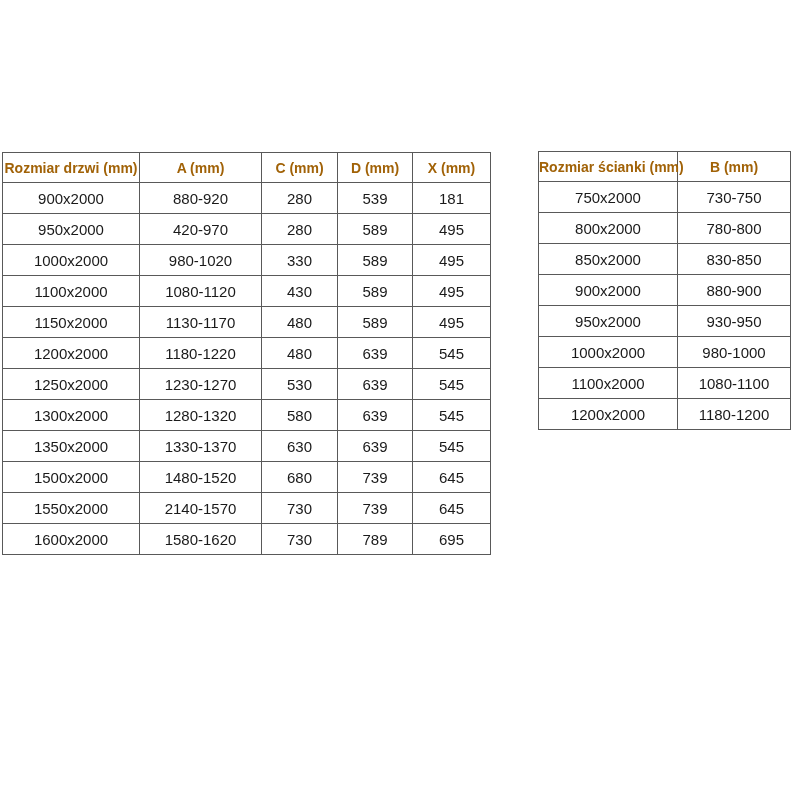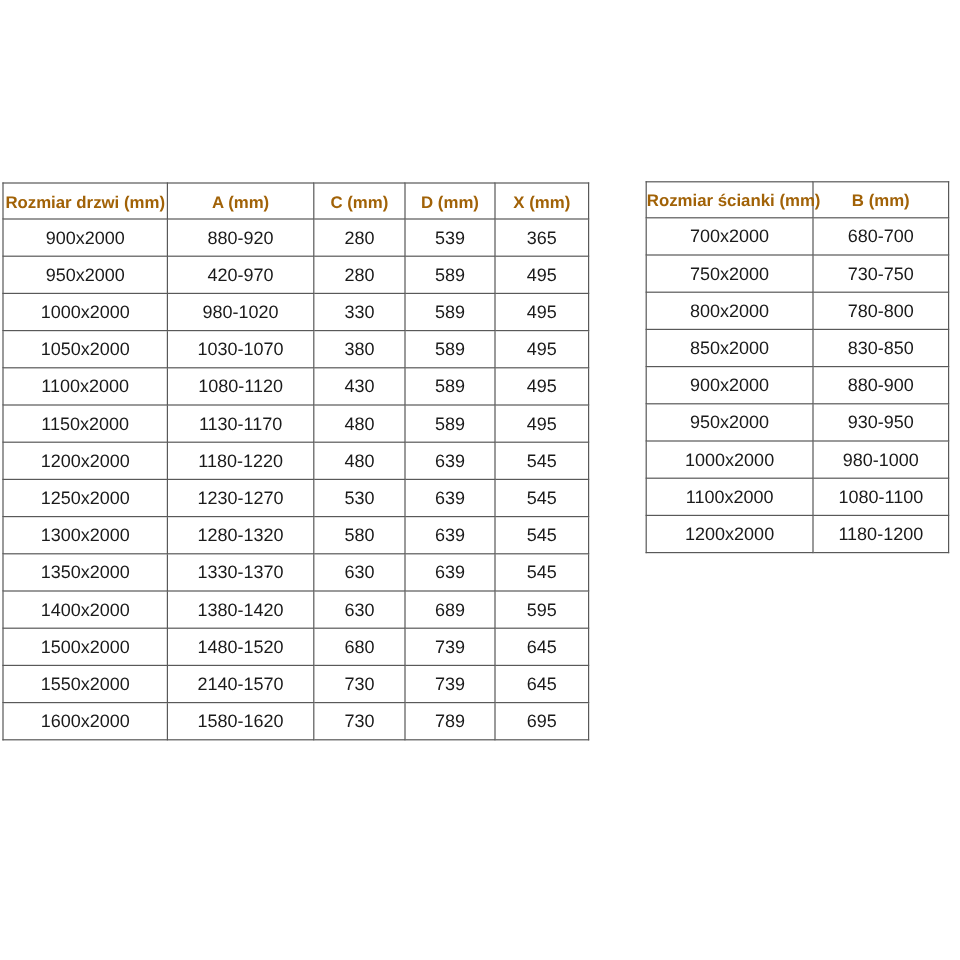"365" td { text: 365 -> 181 }
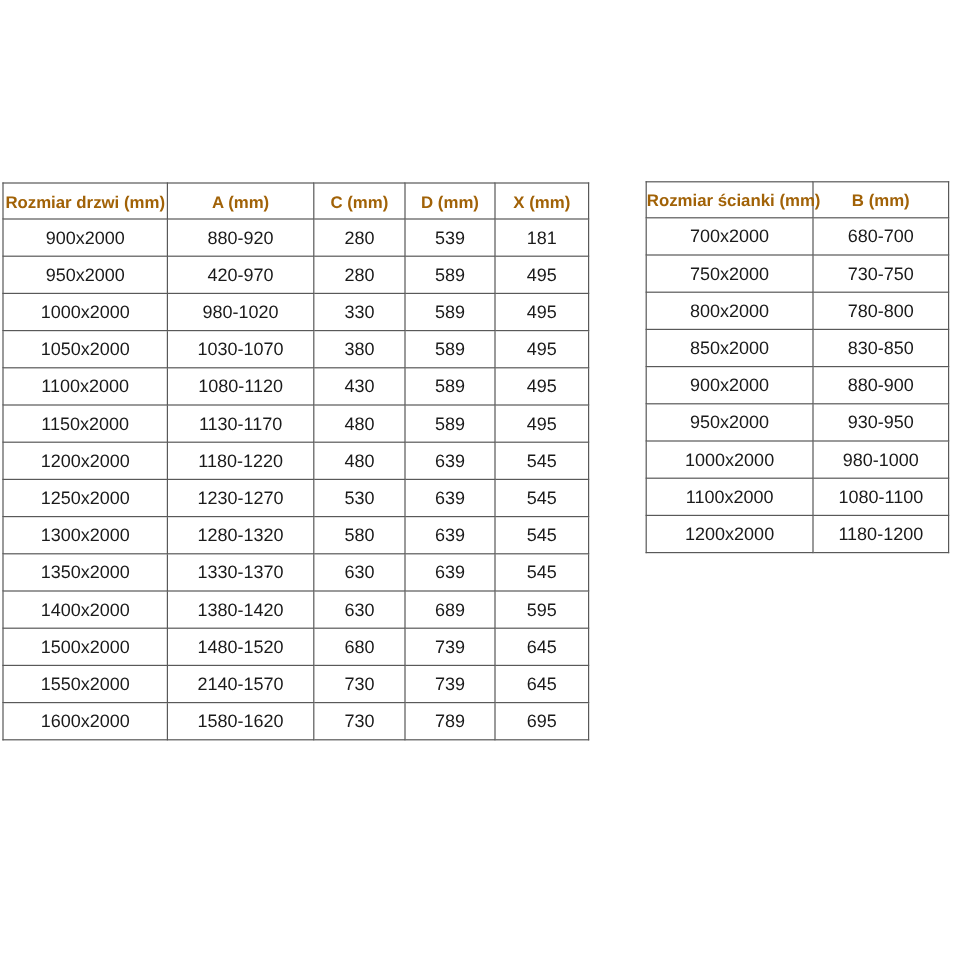"700x2000" tr { html: <tr> <td>700x2000</td> <td>680-700</td> </tr> -> none }
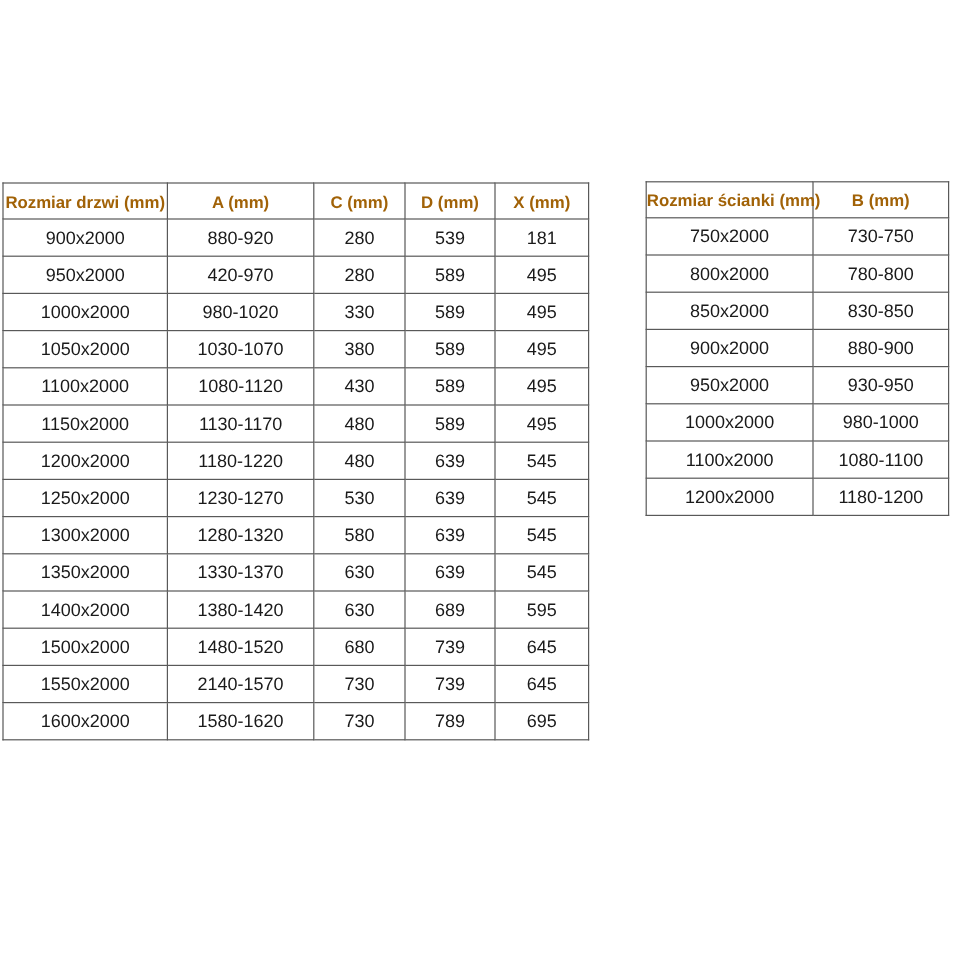"1050x2000" tr { html: <tr> <td>1050x2000</td> <td>1030-1070</td> <td>380</td> <td>589</td> <td>495</td> </tr> -> none }
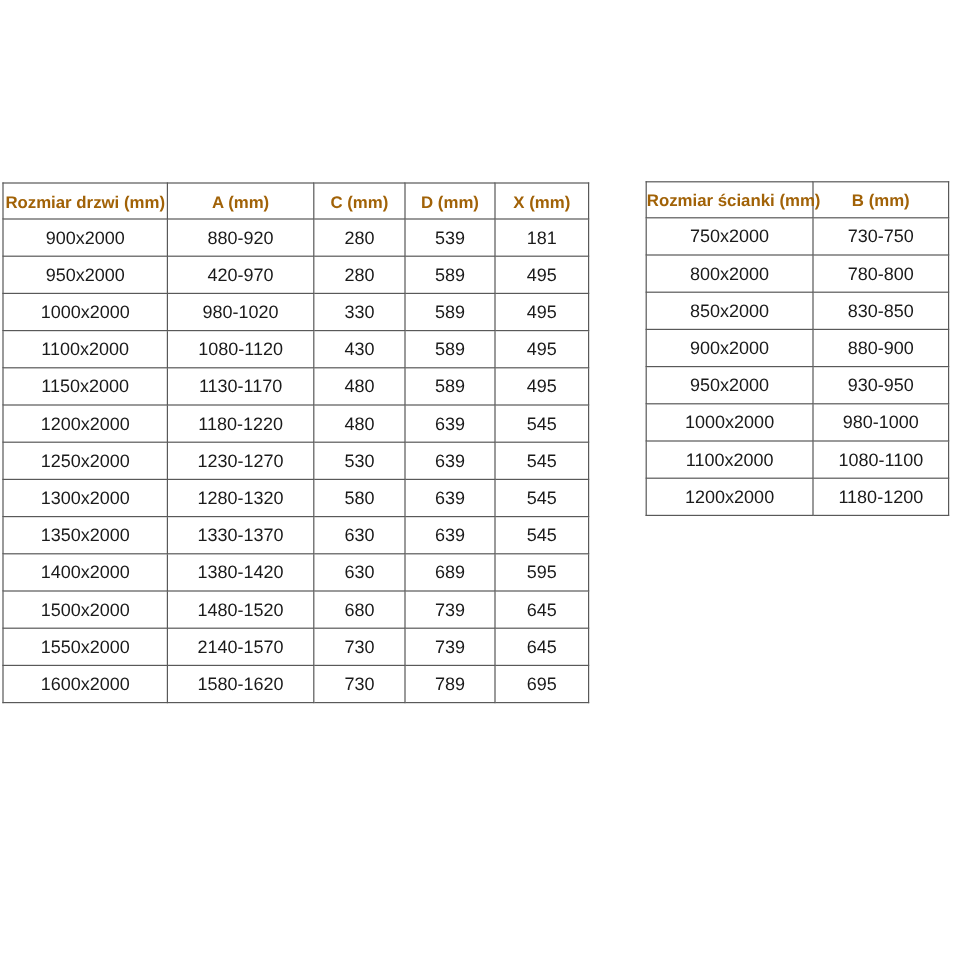"1400x2000" tr { html: <tr> <td>1400x2000</td> <td>1380-1420</td> <td>630</td> <td>689</td> <td>595</td> </tr> -> none }
